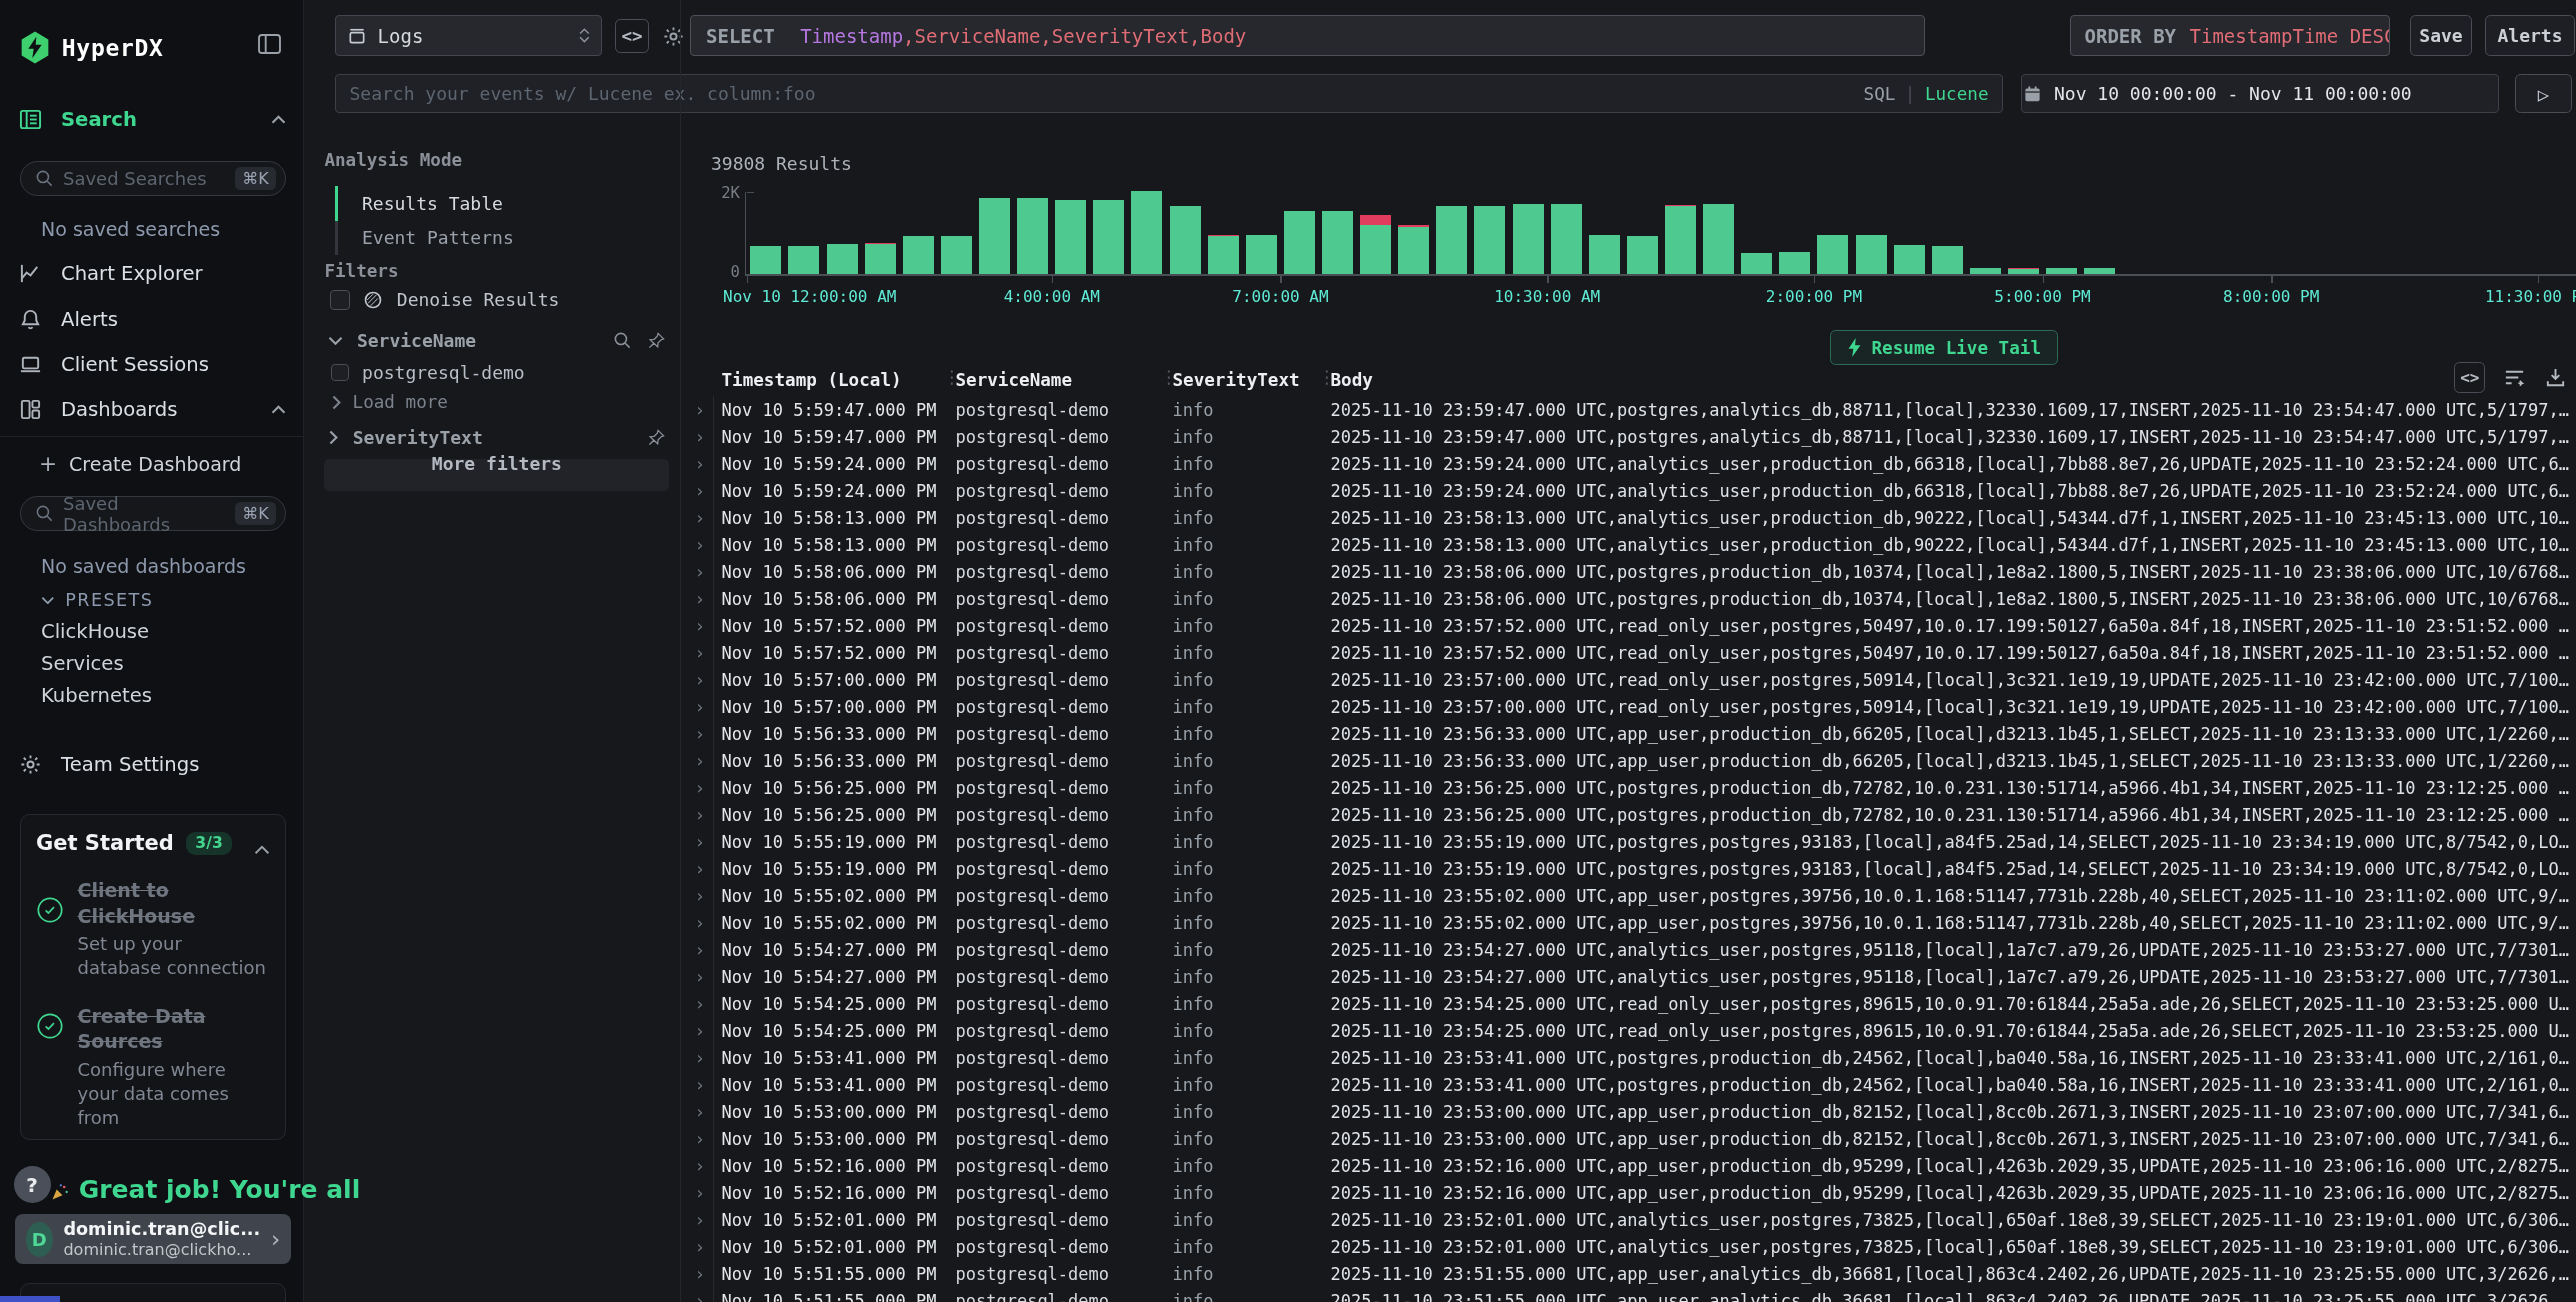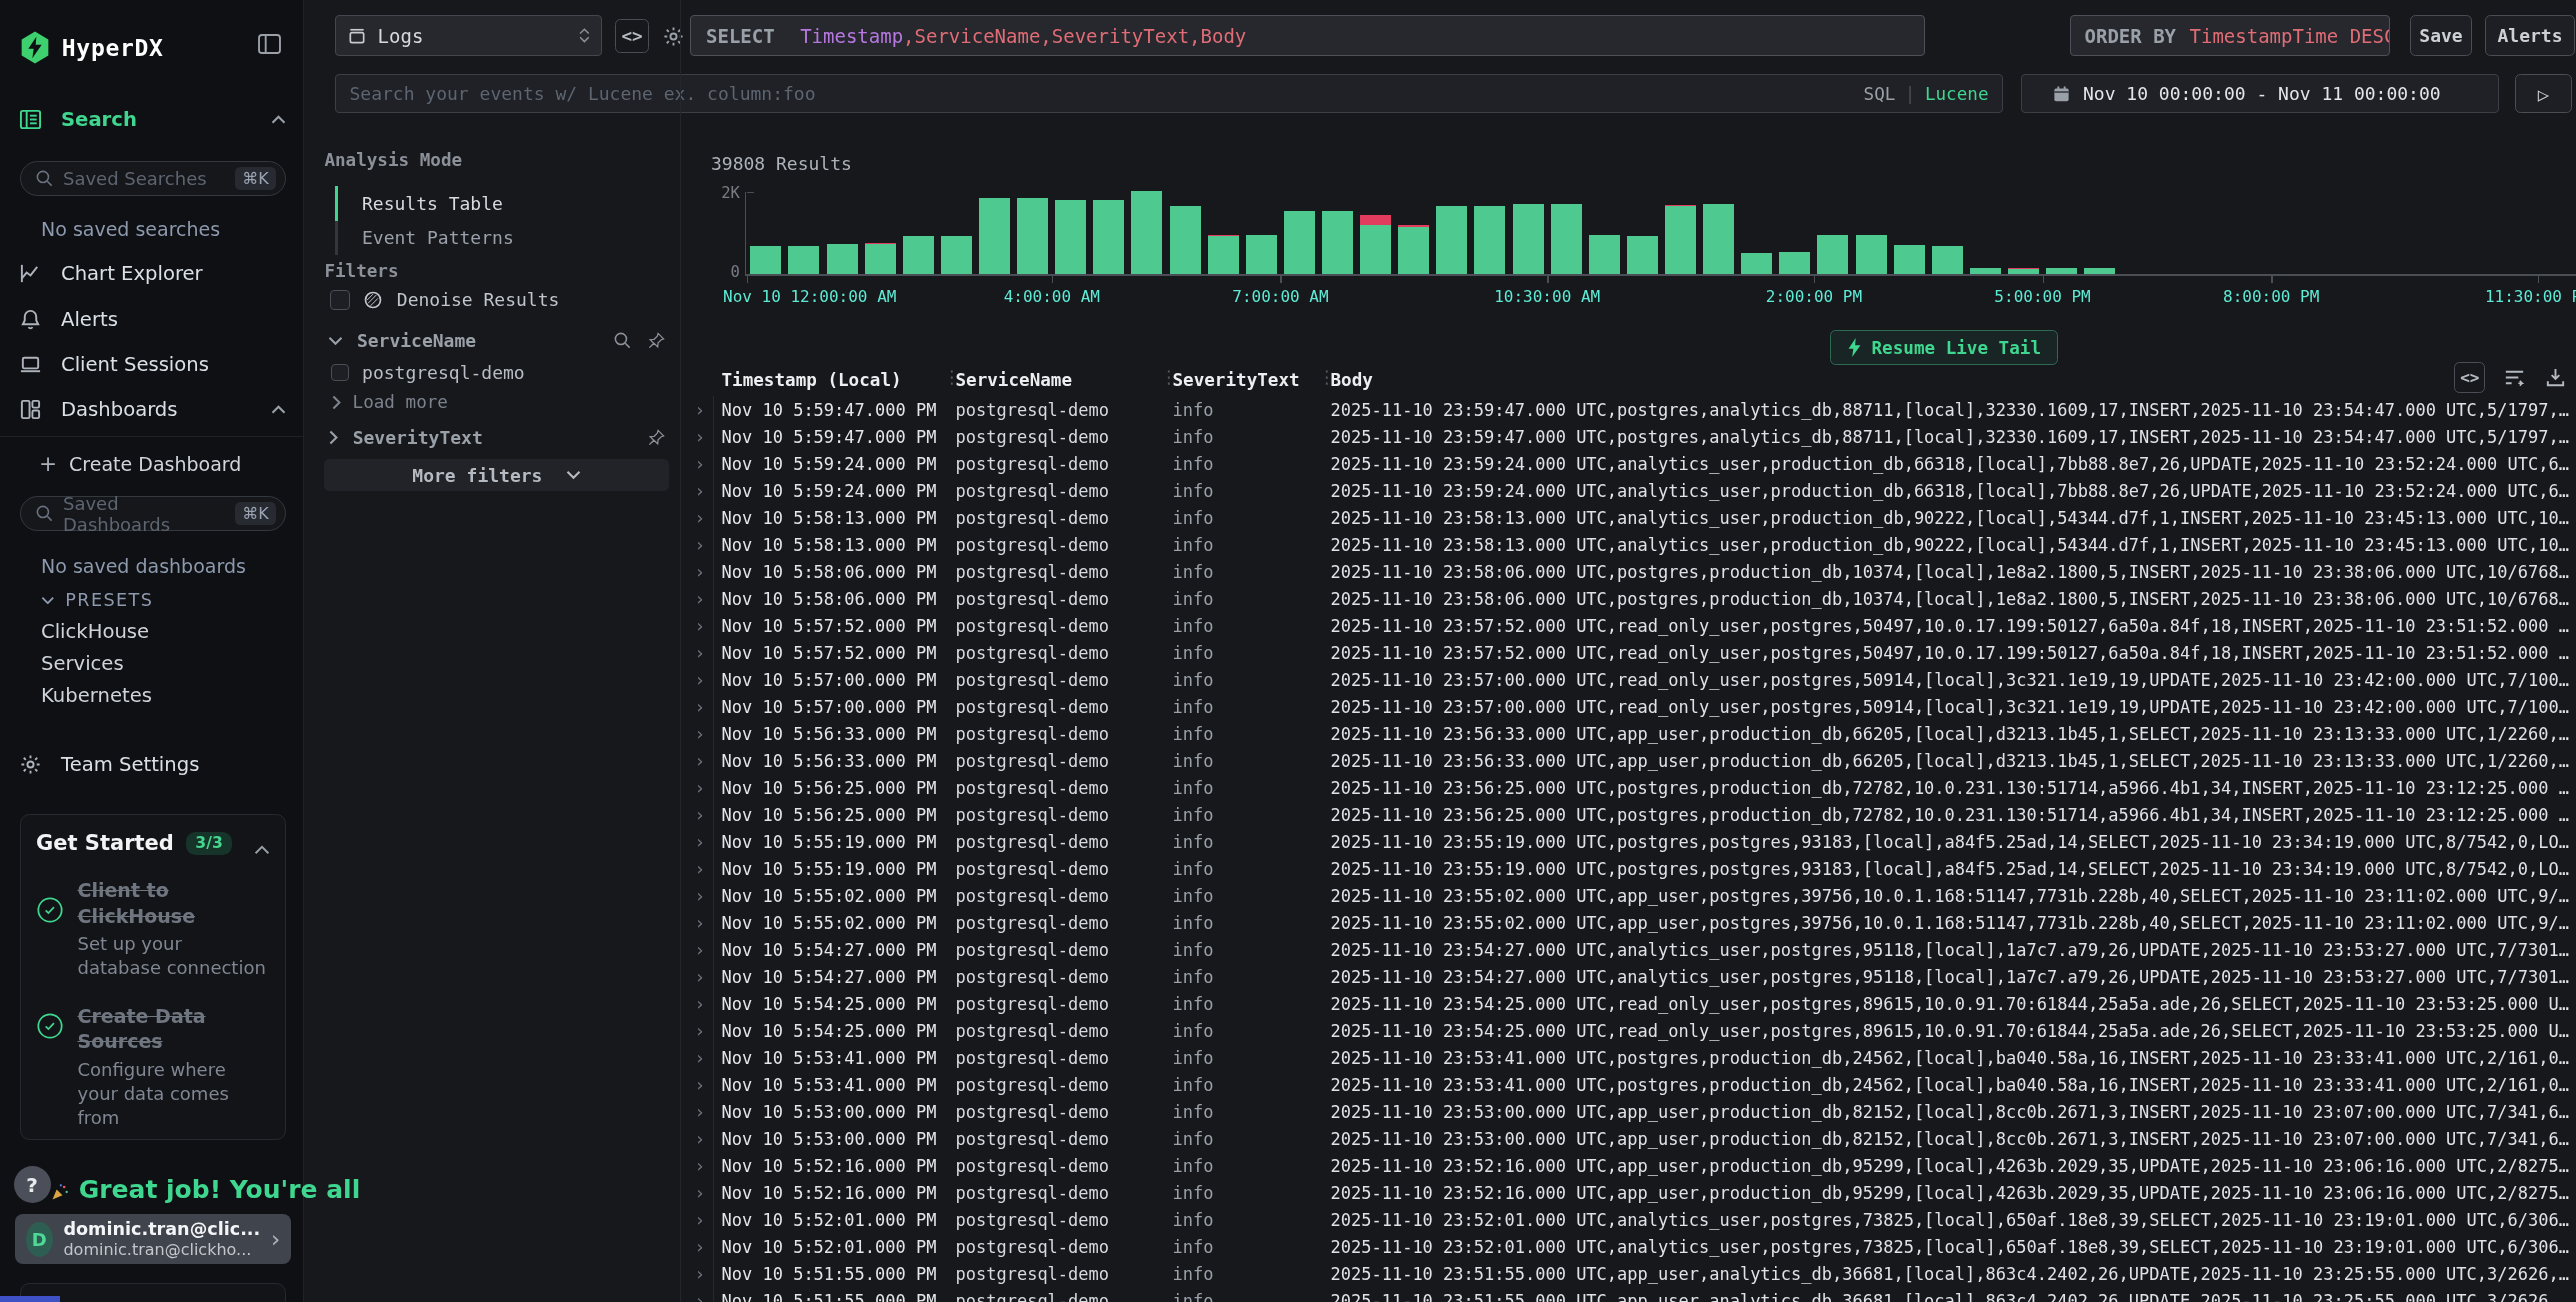"Nov 10 00:00:00 - Nov" .date-box { padding: 0 30px -> 0 1px }
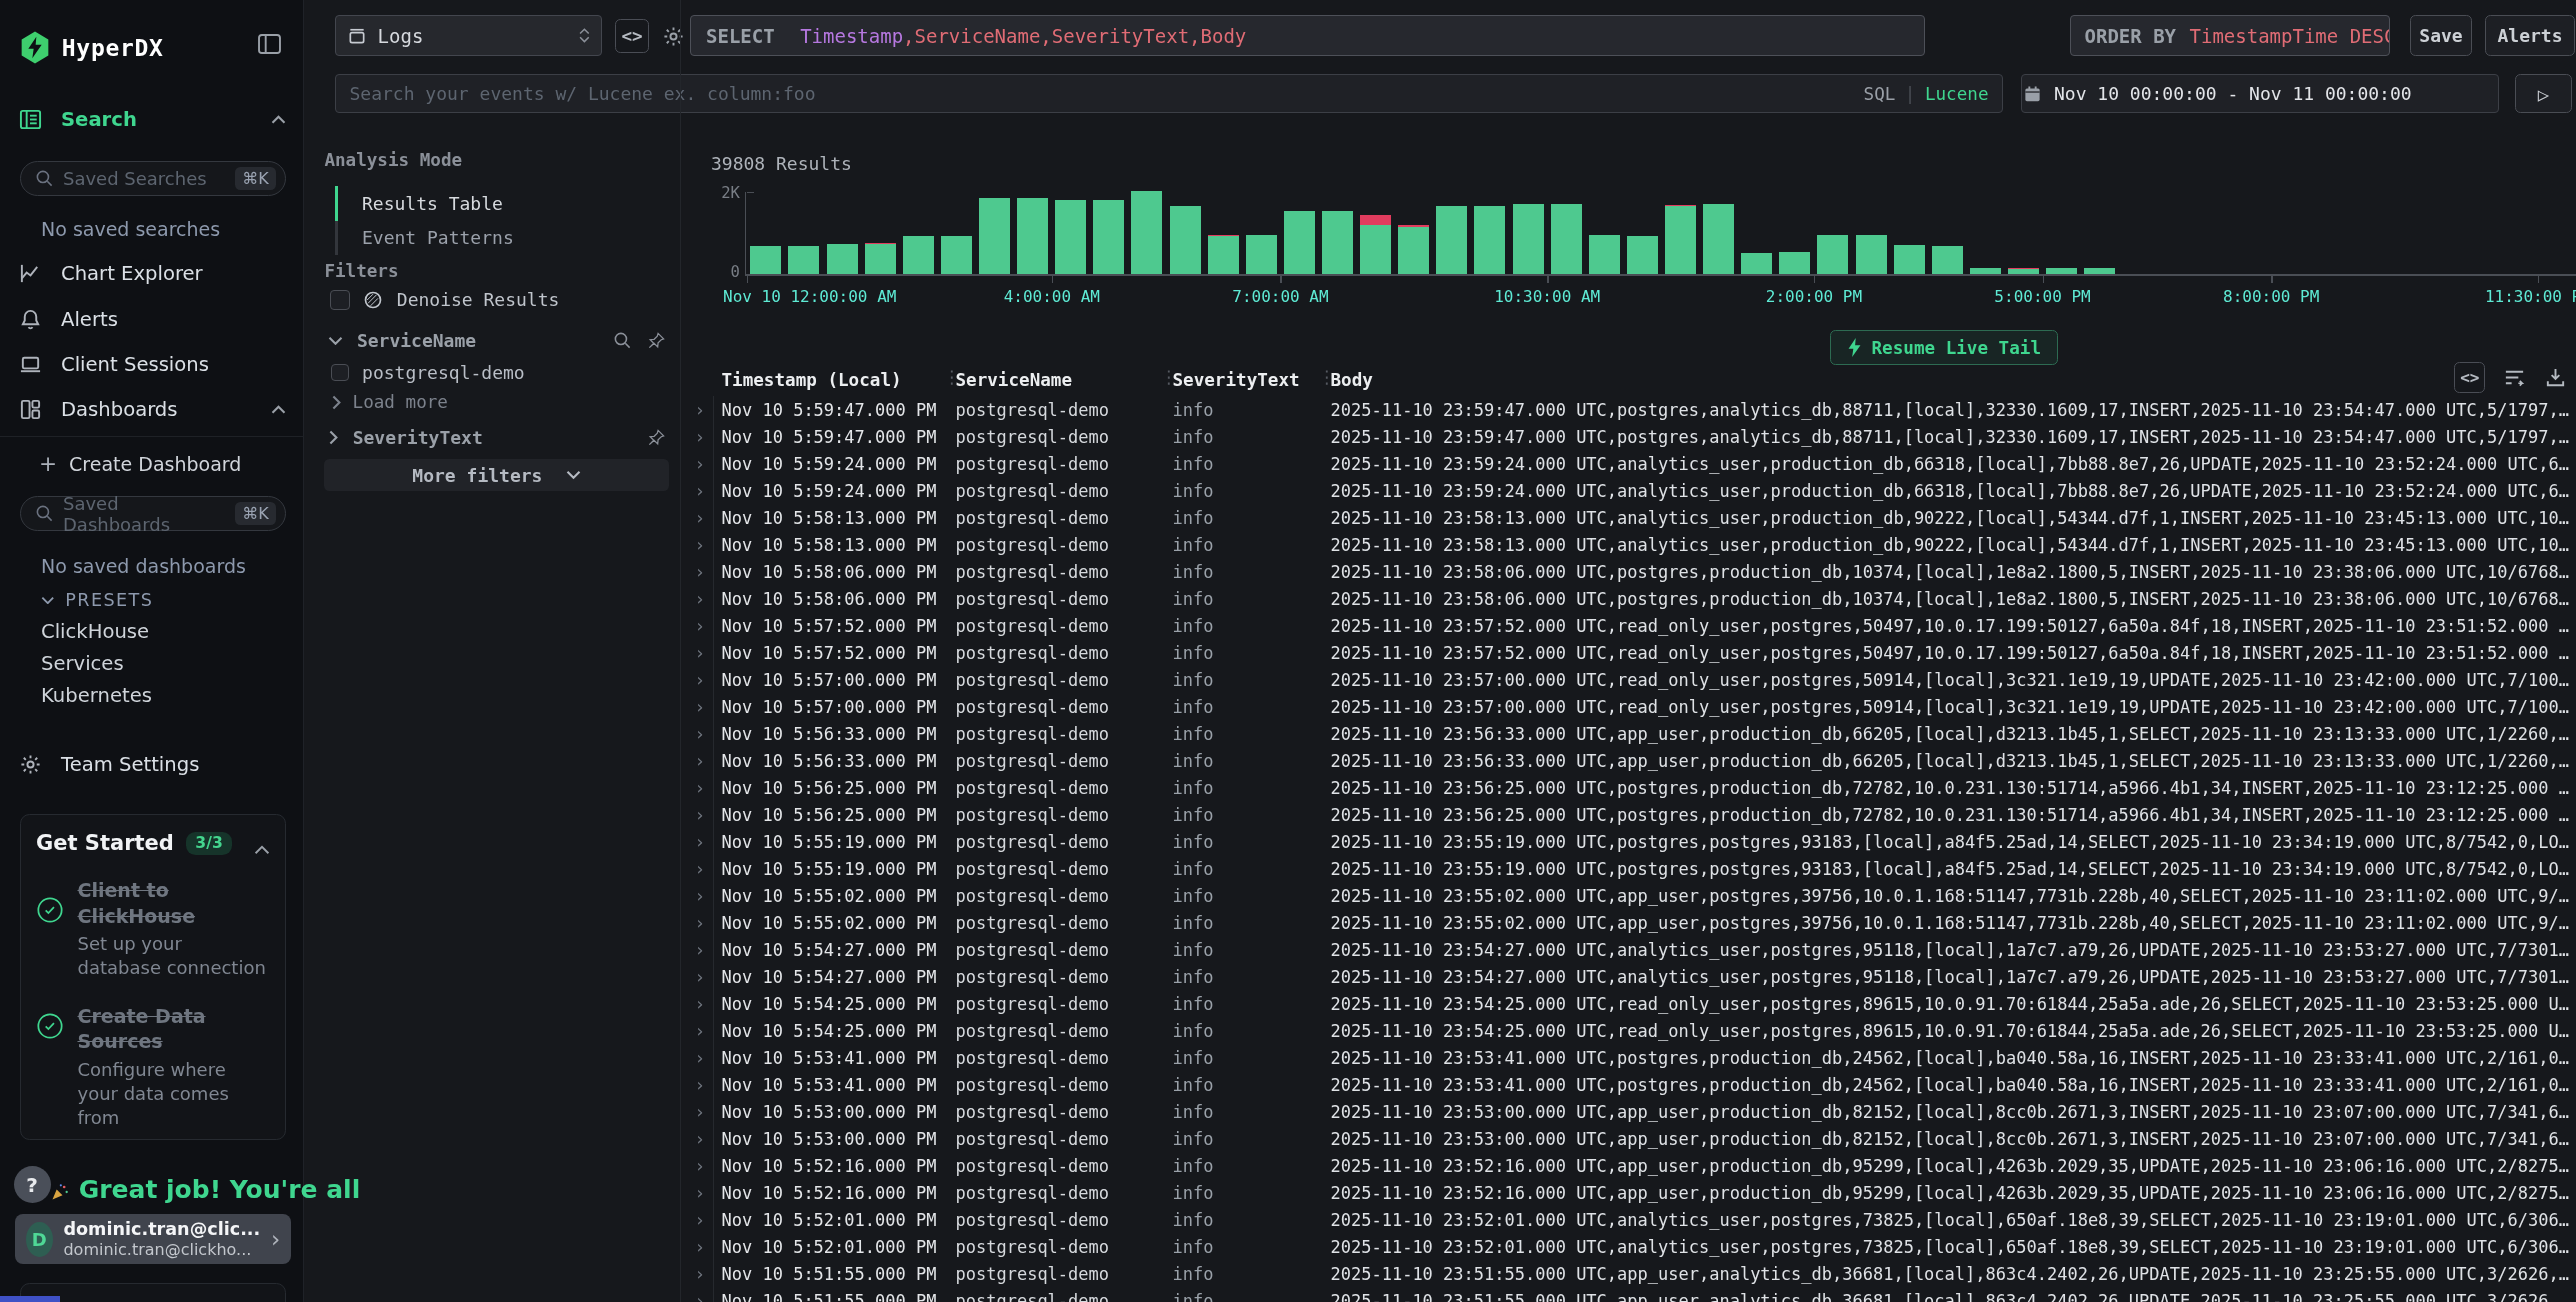"More filters" .more-filters { flex-direction: none -> column }
